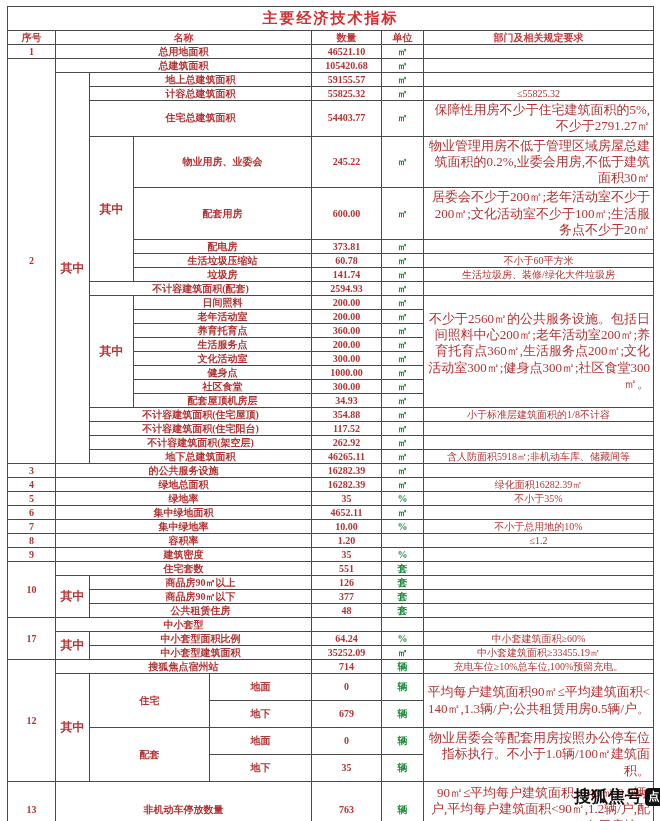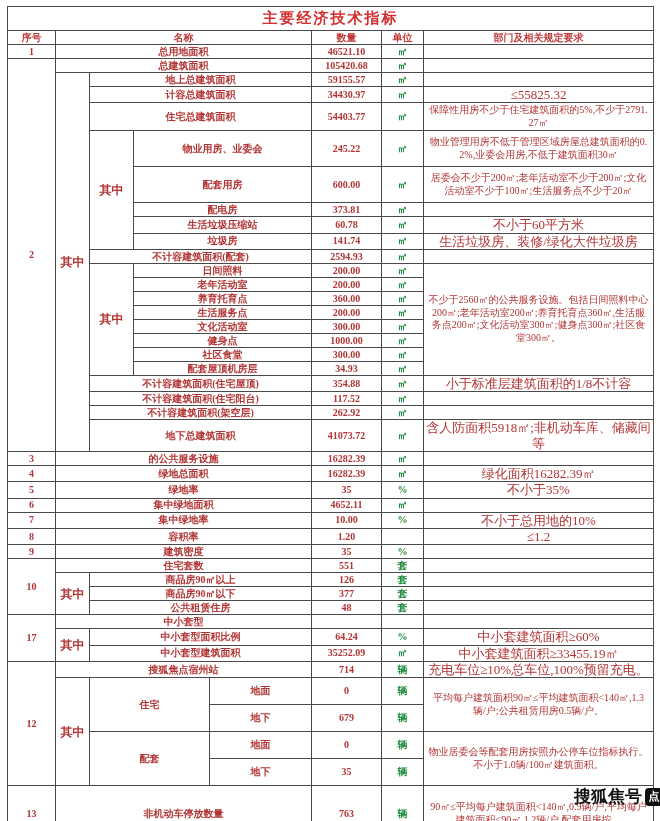"34430.97" td { text: 34430.97 -> 55825.32 }
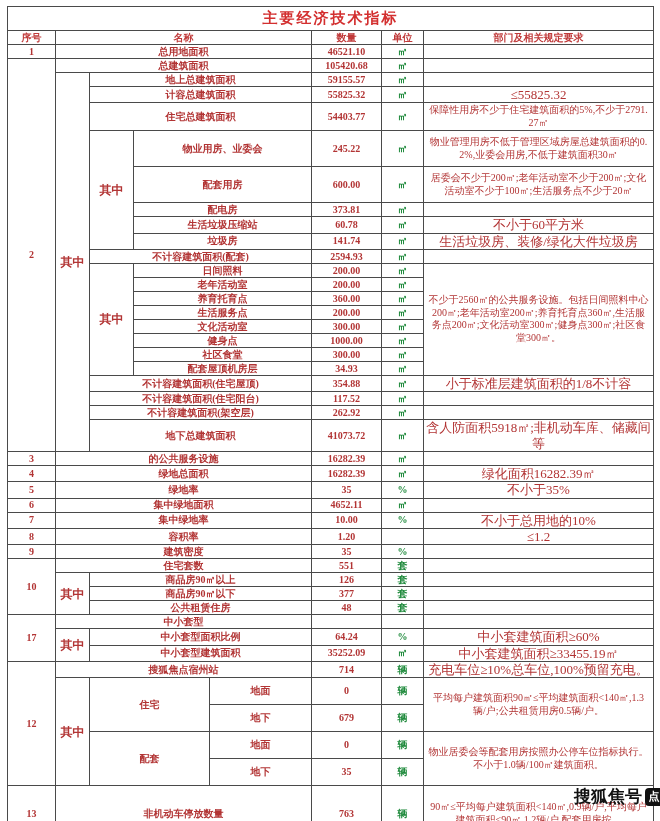"≤55825.32" td.rq { font-size: 13px -> 10px }
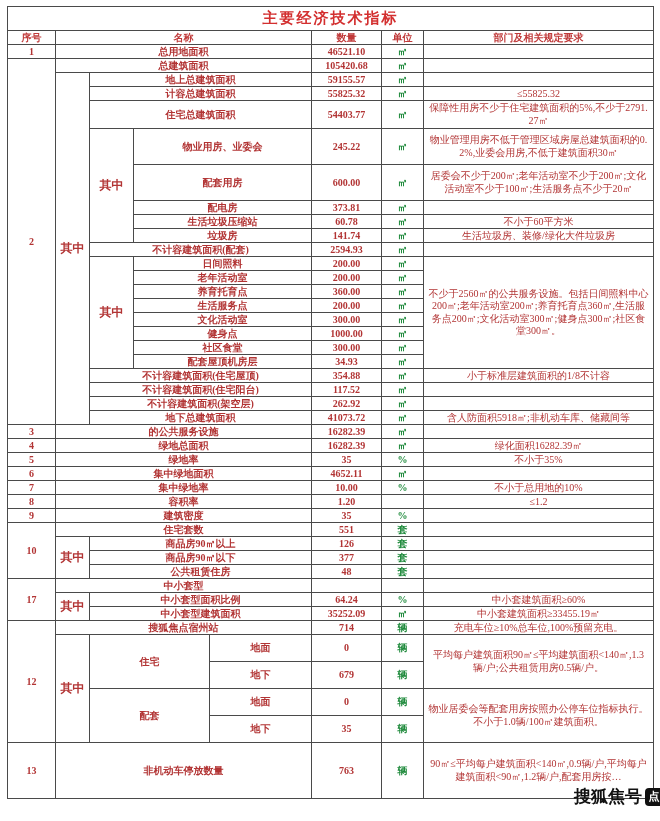"保障性用房不少于住宅建筑面积的5%,不少于2791.27㎡" td.reqL { font-size: 10px -> 13px; text-align: center -> right }
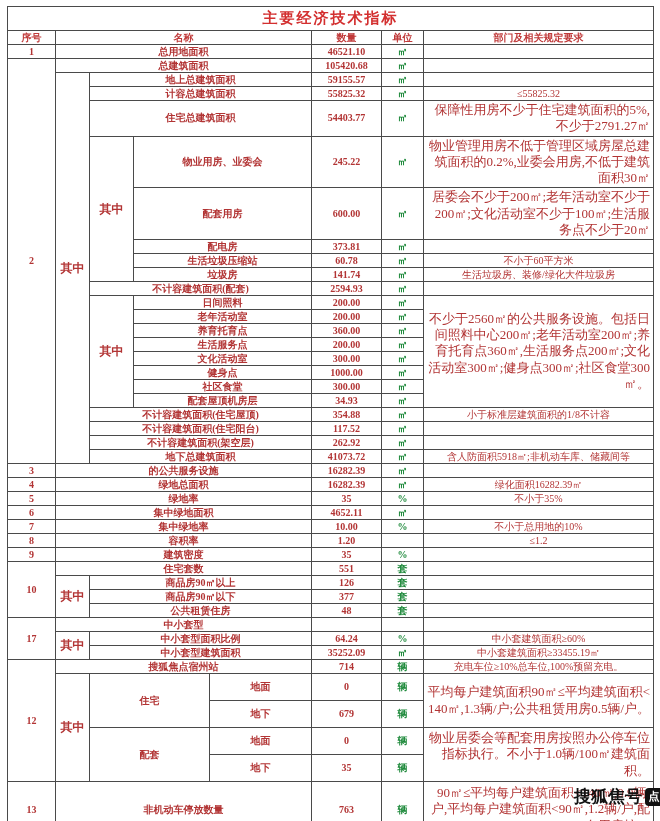"41073.72" td { text: 41073.72 -> 46265.11 }
